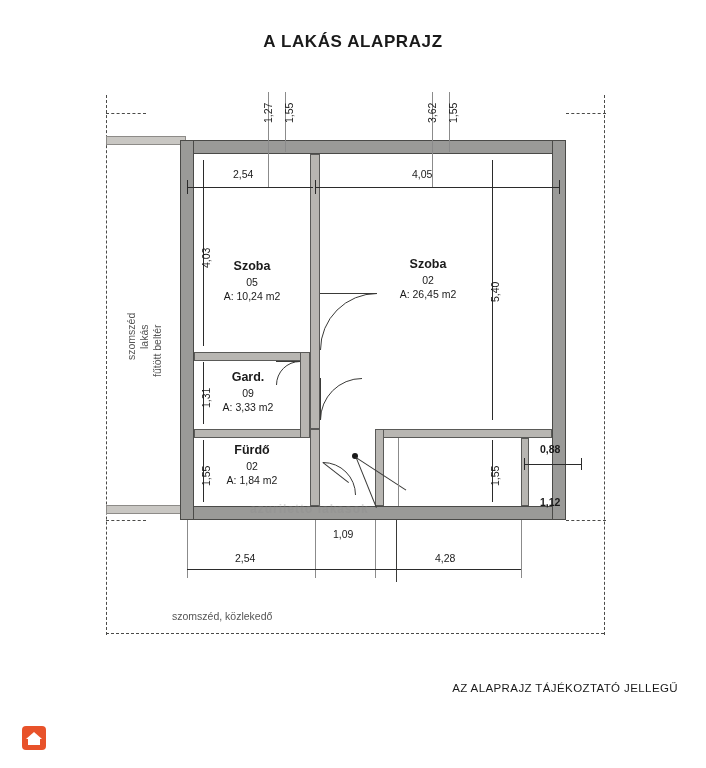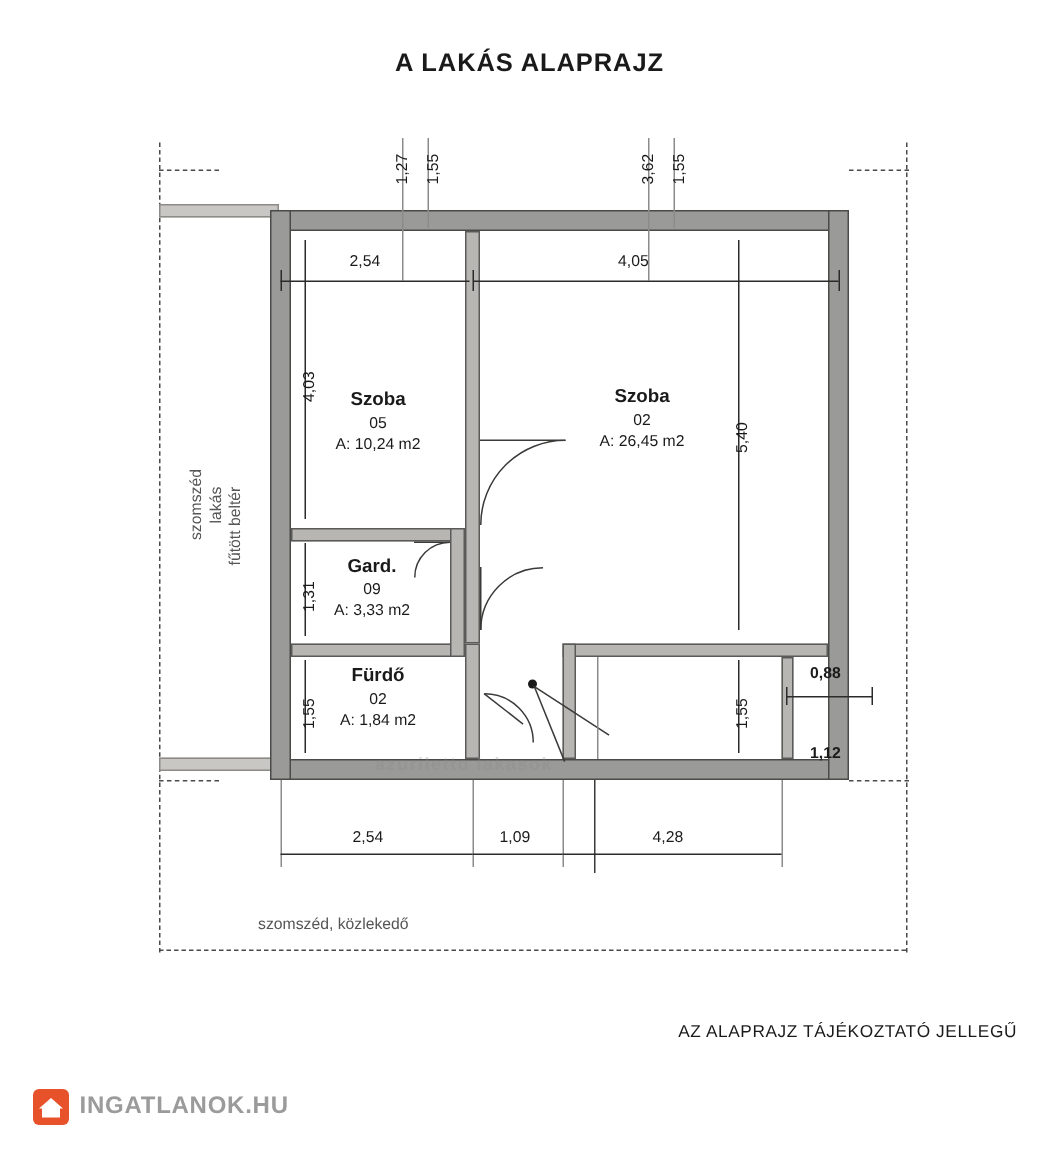"1,09" div.dimtext { top: 552px -> 528px }
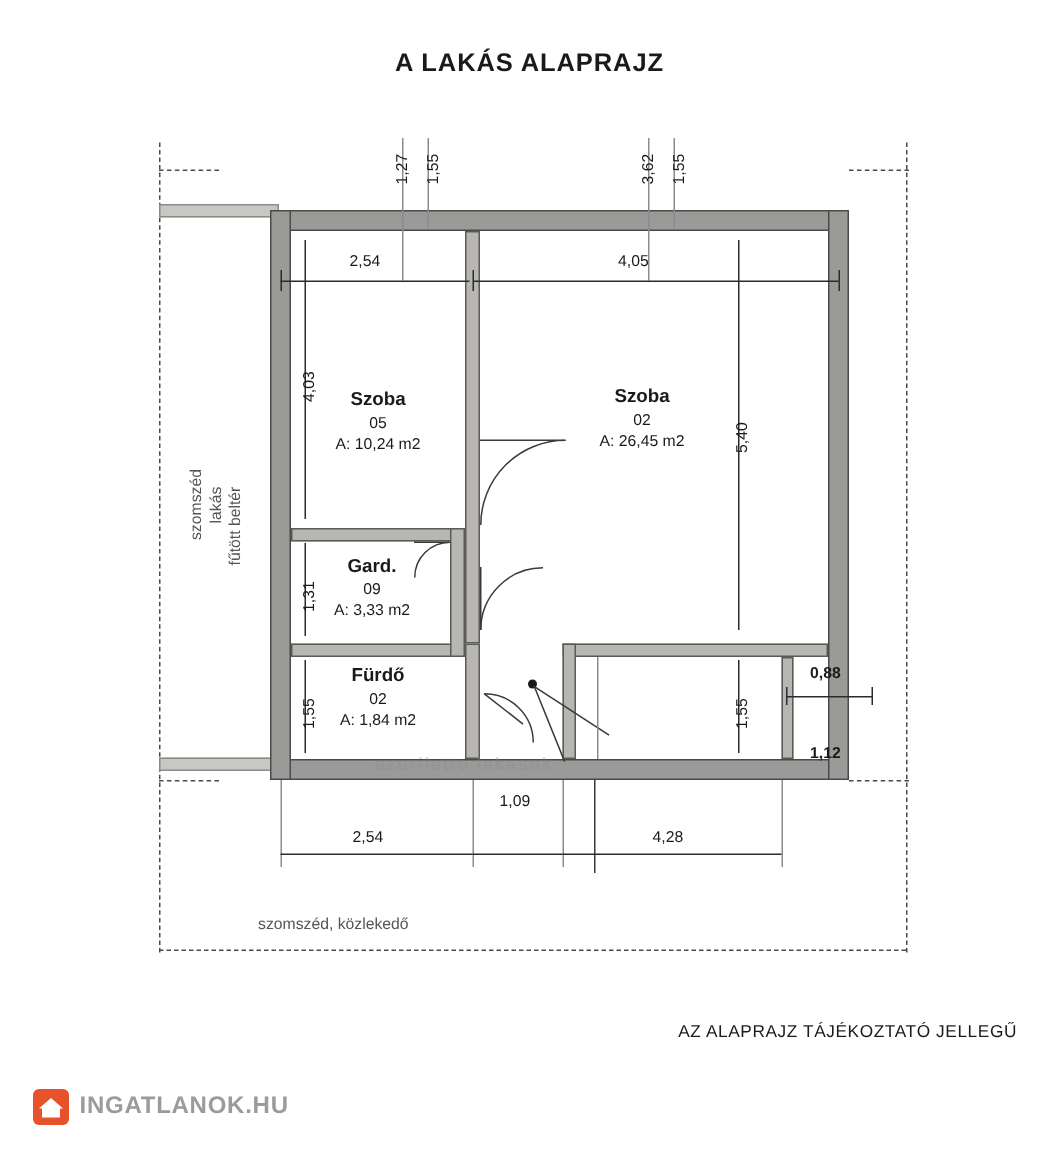"INGATLANOK.HU" span.brand-text { html: <span>INGATLANOK.HU</span> -> none }
